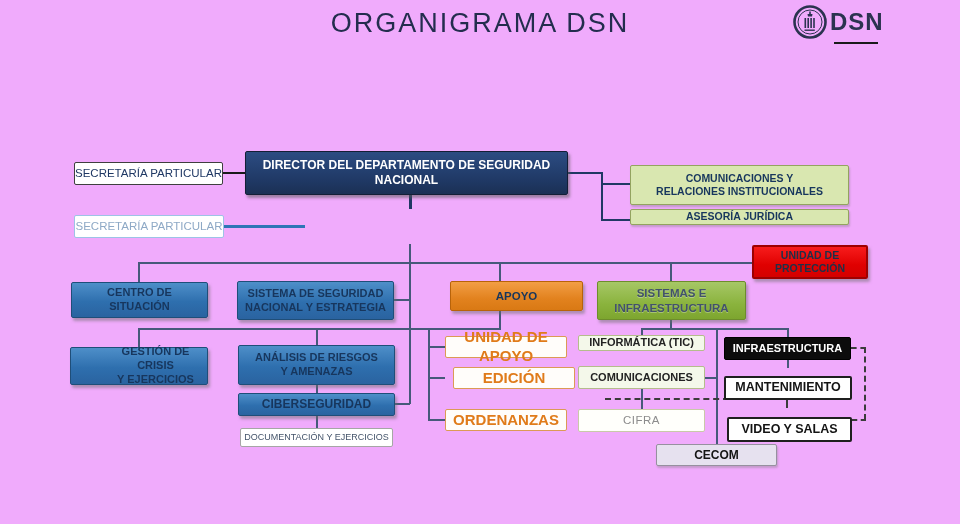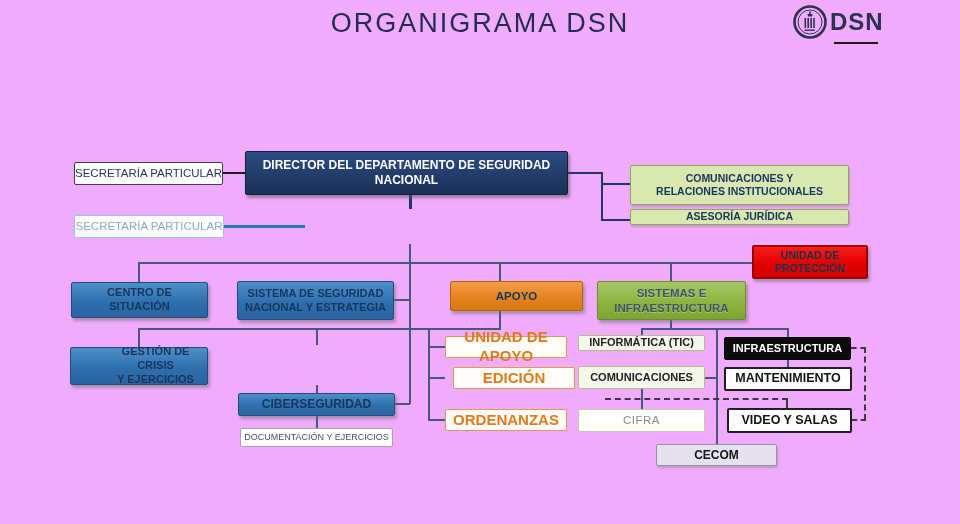"ANÁLISIS DE RIESGOS" div.box { html: none -> <div> <span>ANÁLISIS DE RIESGOS</span> <span>Y AMENAZAS</span> </div> }
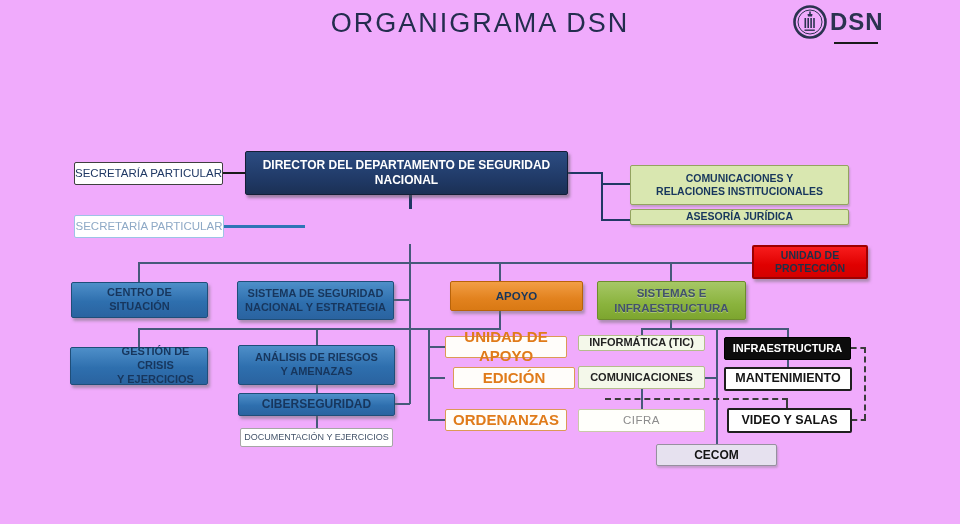"MANTENIMIENTO" .skin-white-black { margin-top: none -> 9px }
